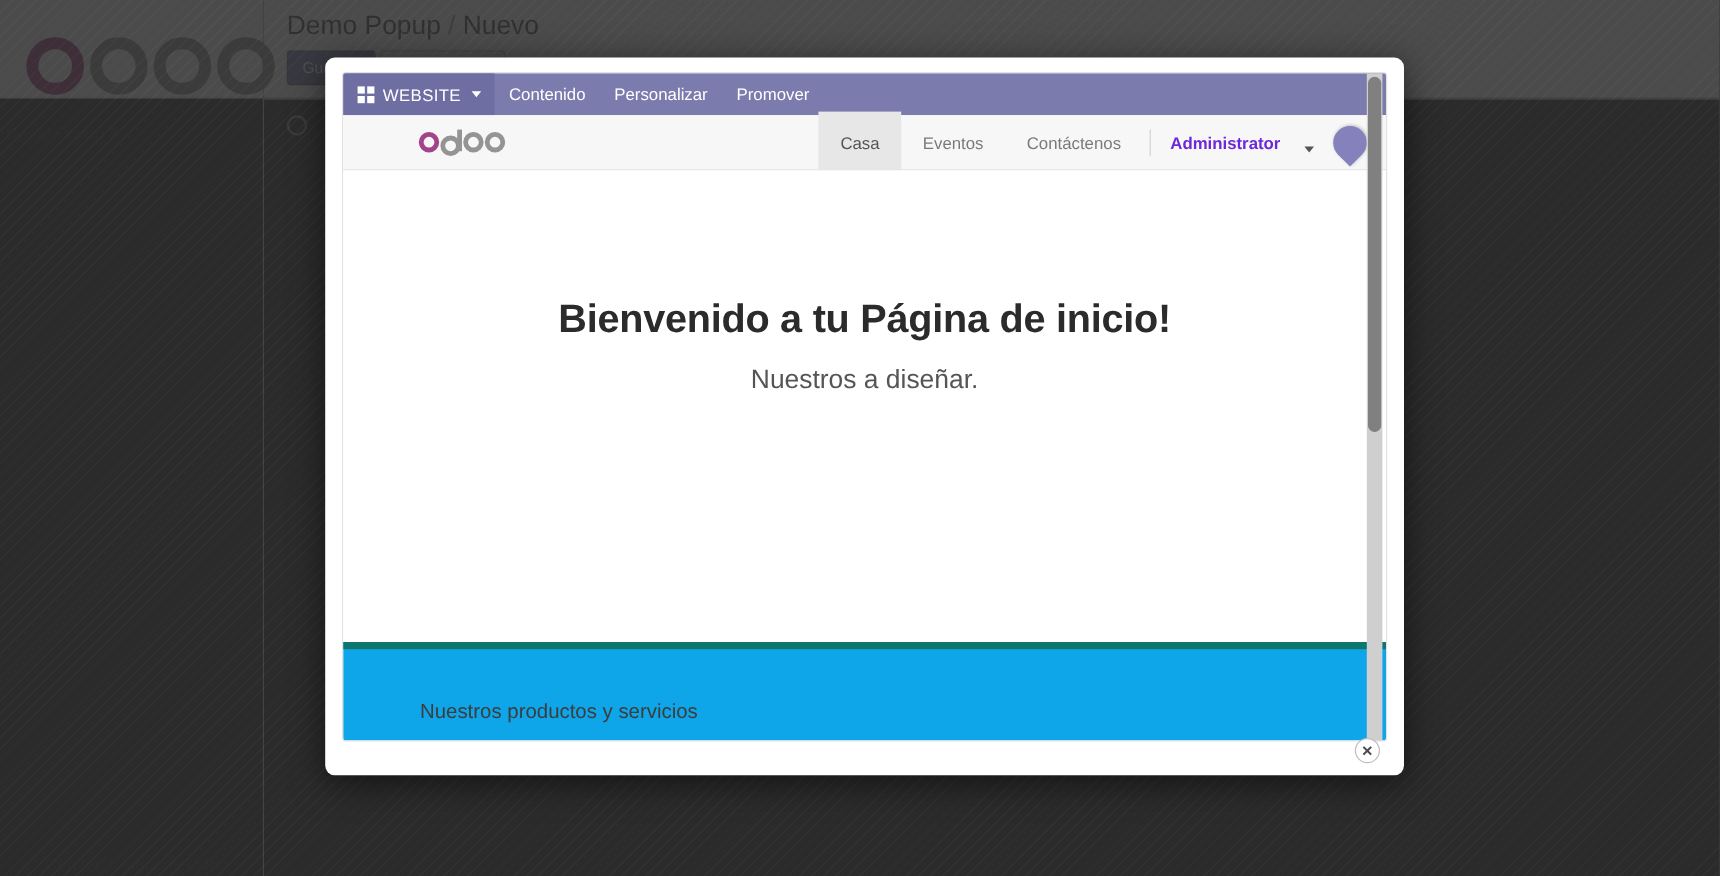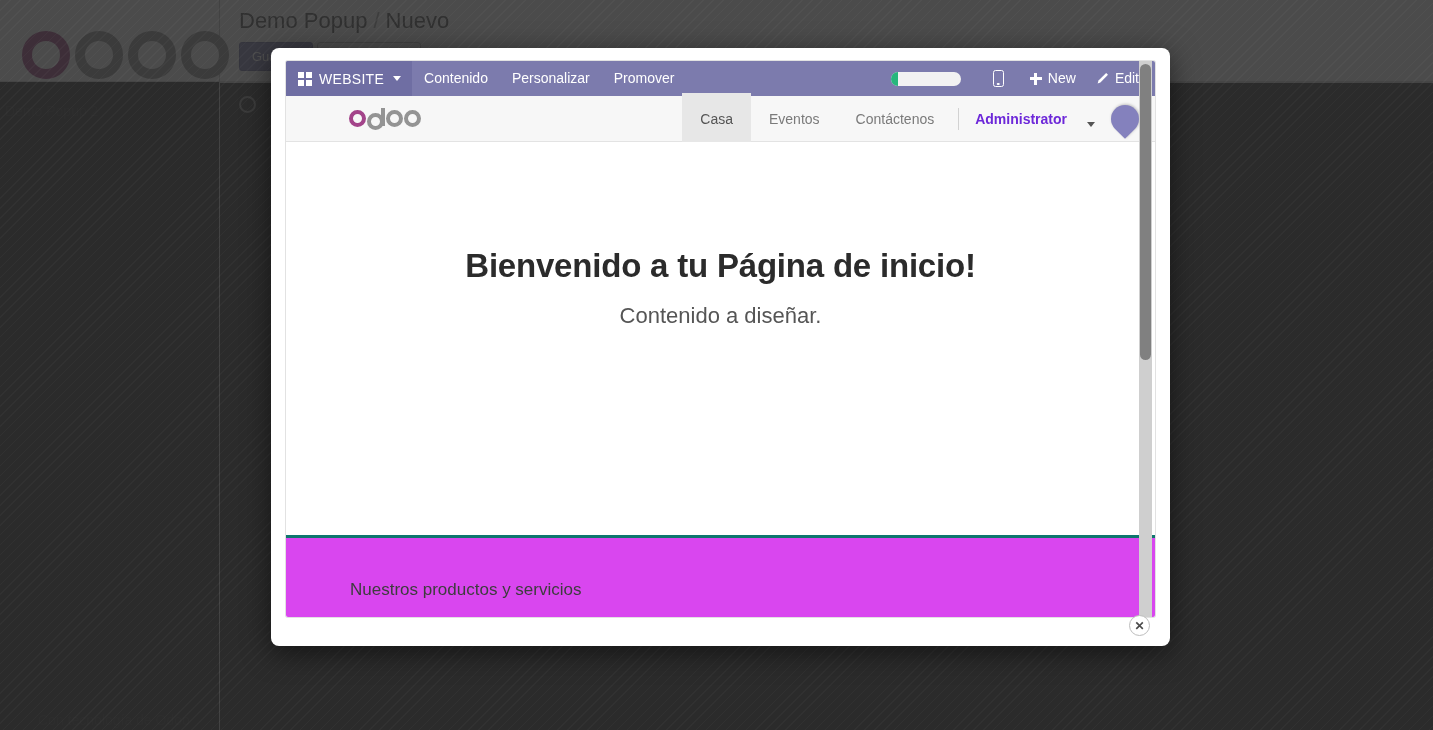"New" div.wb-right { html: <div> <div> <span></span> </div> <div></div> <div> <span></span> <span>New</span> </div> <div> <span> <svg> <path></path> </svg> </span> <span>Edit</span> </div> </div> -> none }
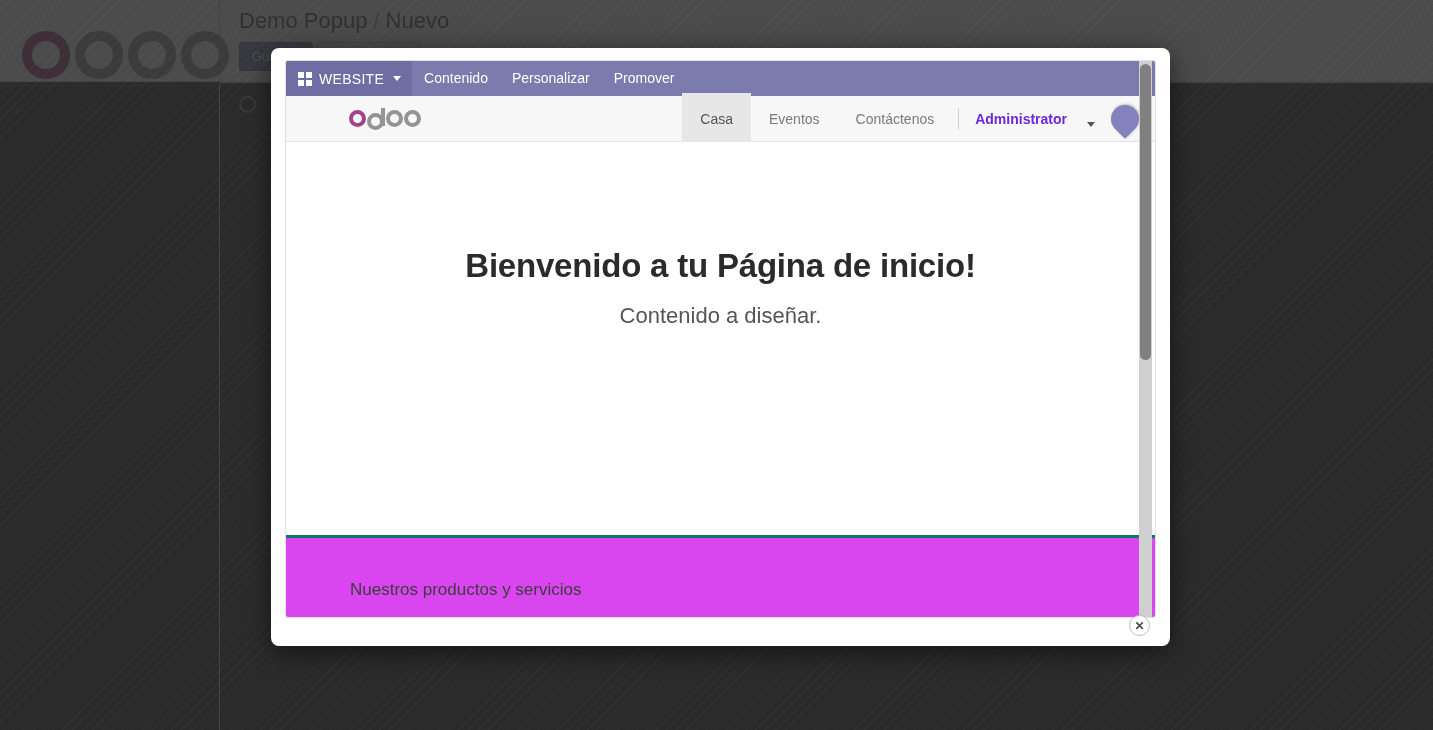"Contenido a diseñar." h2 { text: Contenido -> Nuestros }
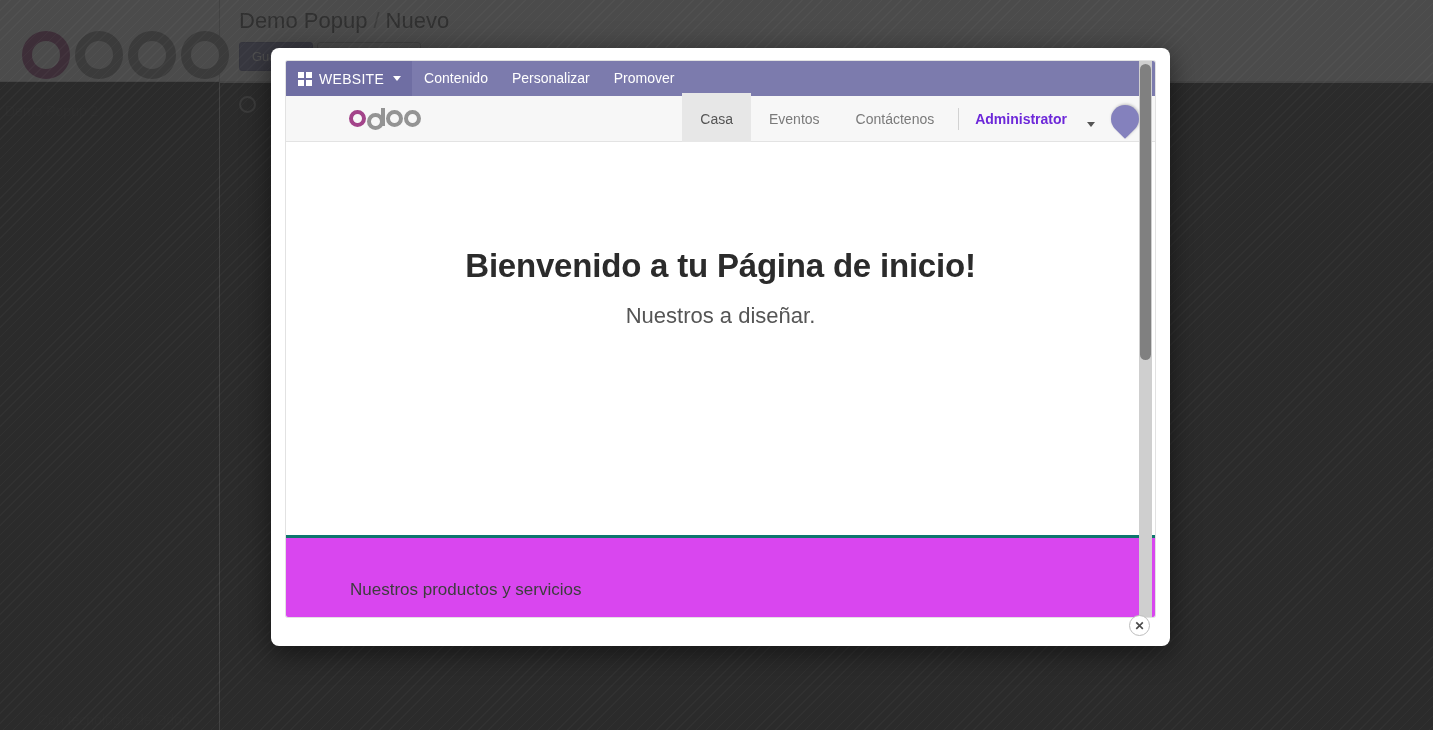"Nuestros productos y servicios" .section-band { background: #d946ef -> #0ea5e9; border-top: 3px solid #0f766e -> 6px solid #0f766e }
